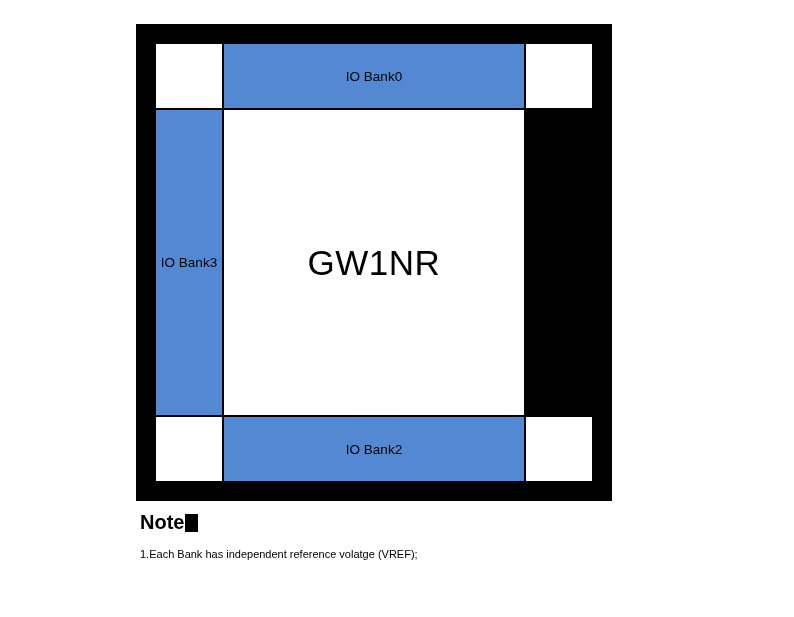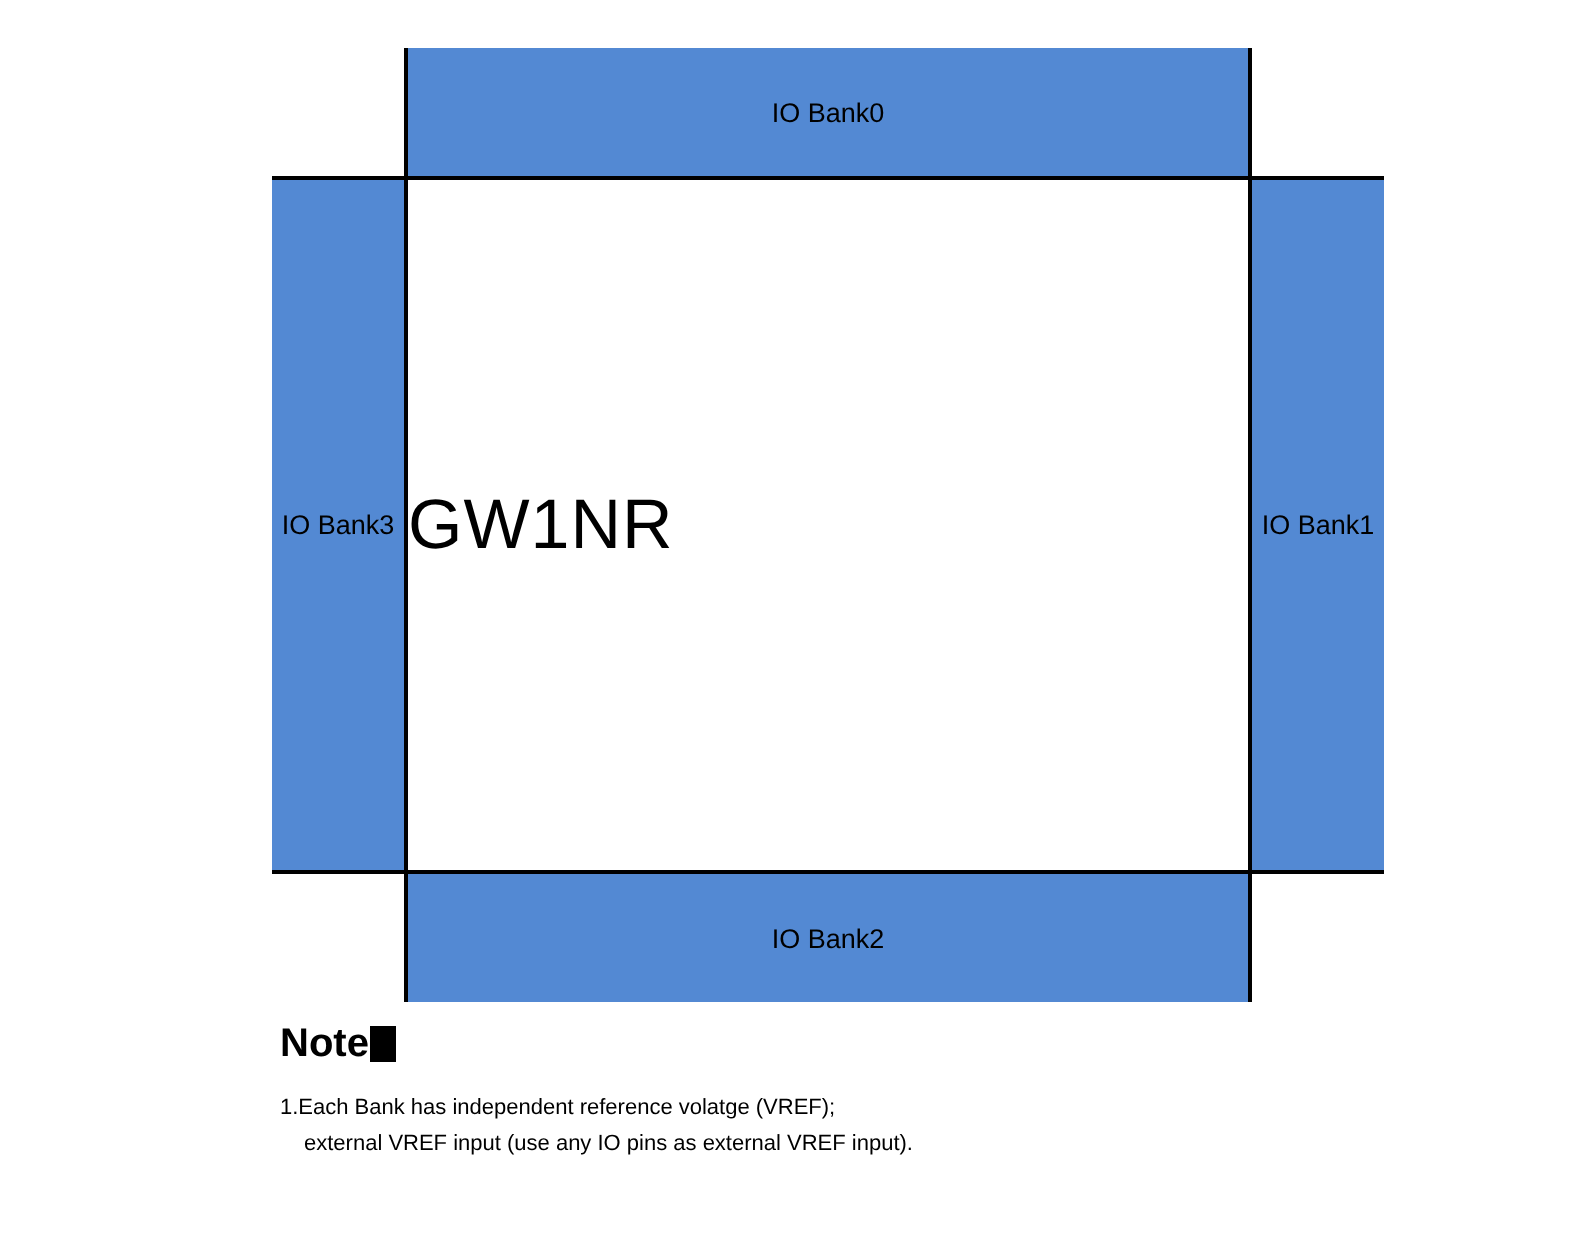"IO Bank0" .chip-grid { padding: 0 -> 20px; width: 556px -> 476px }
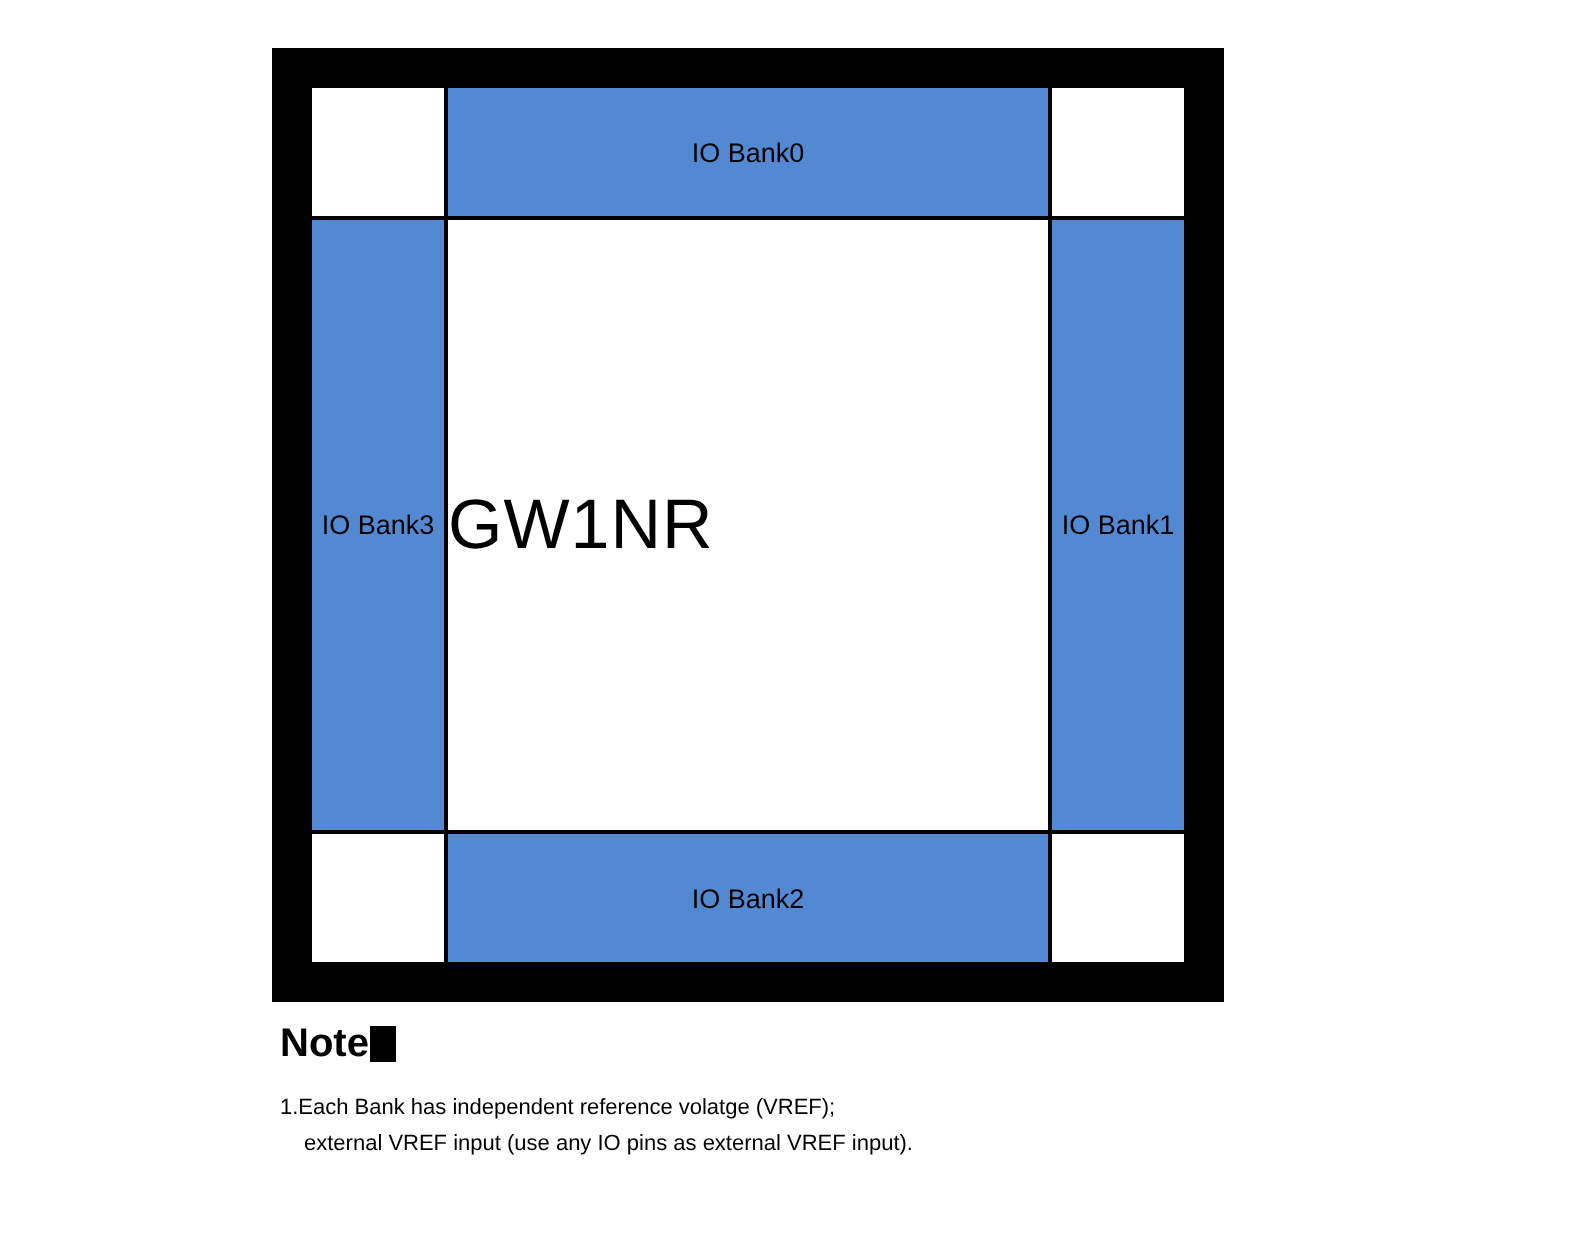"GW1NR" .area-center { justify-content: none -> center }
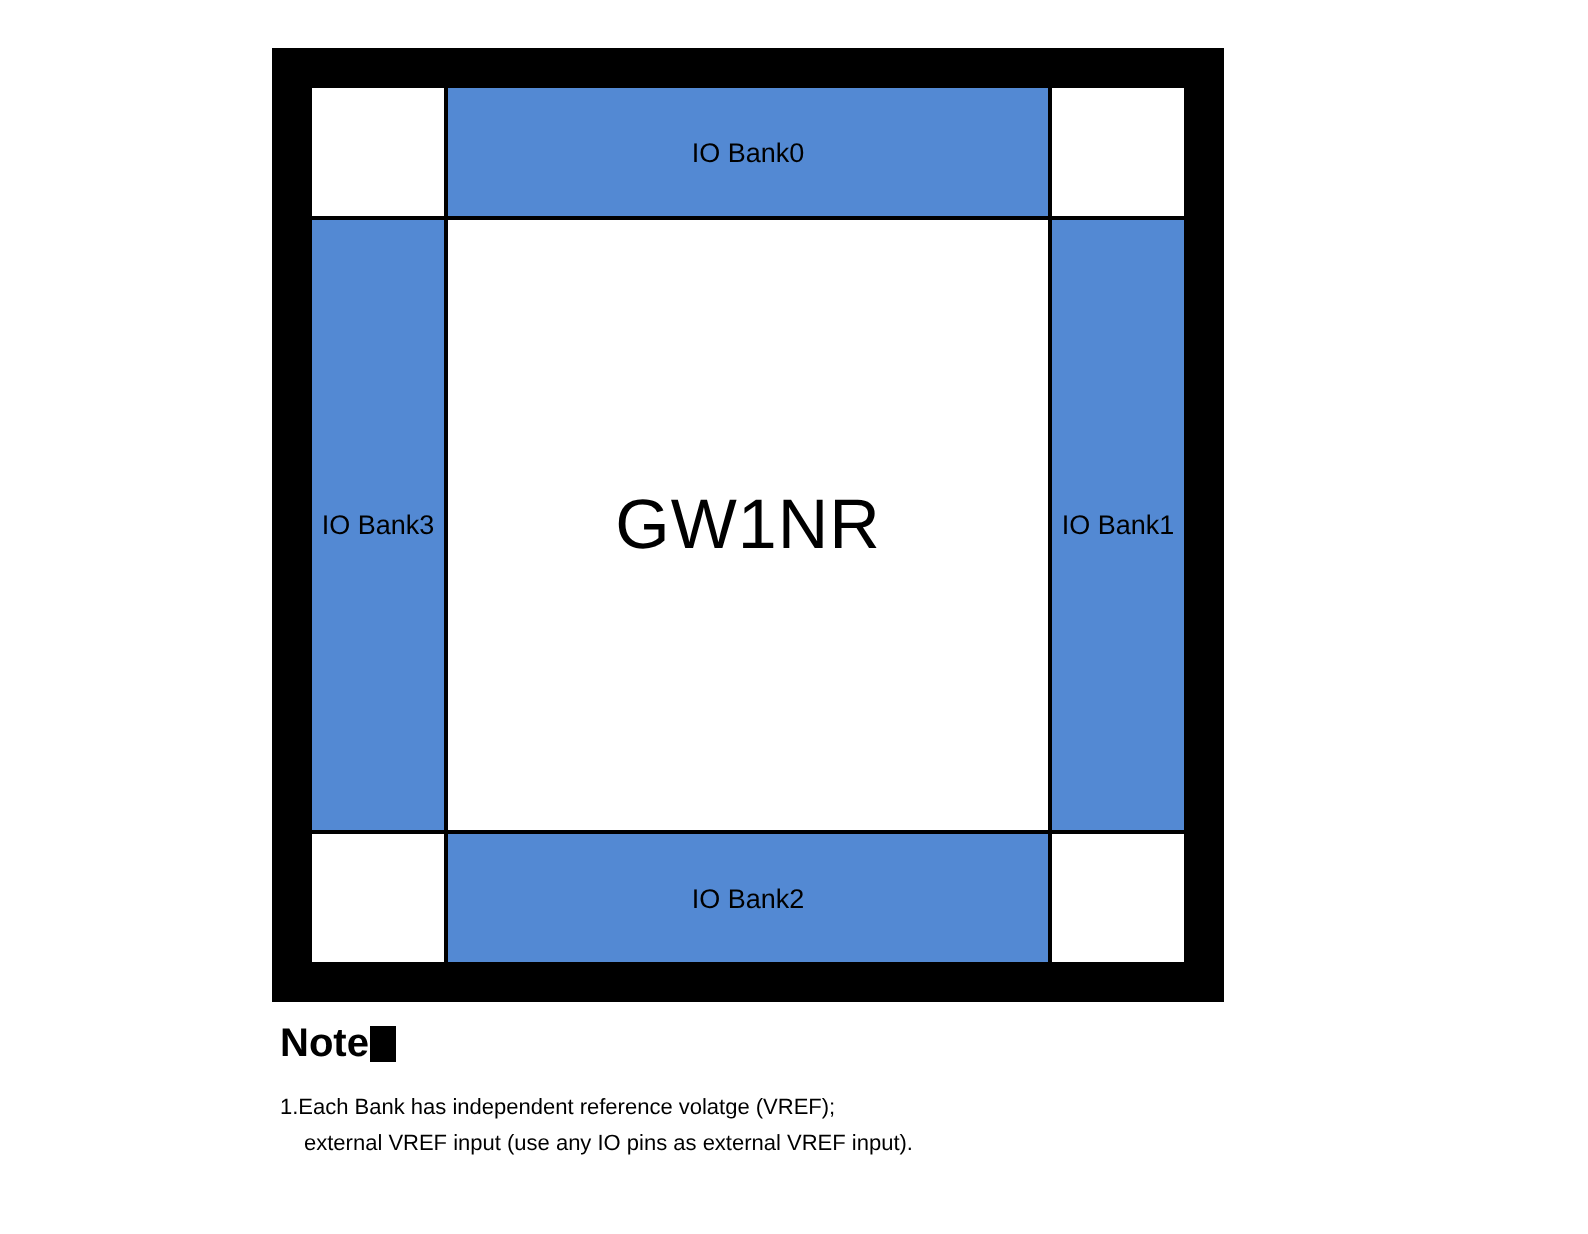"IO Bank1" div.cell { html: <div> <span>IO Bank1</span> </div> -> none }
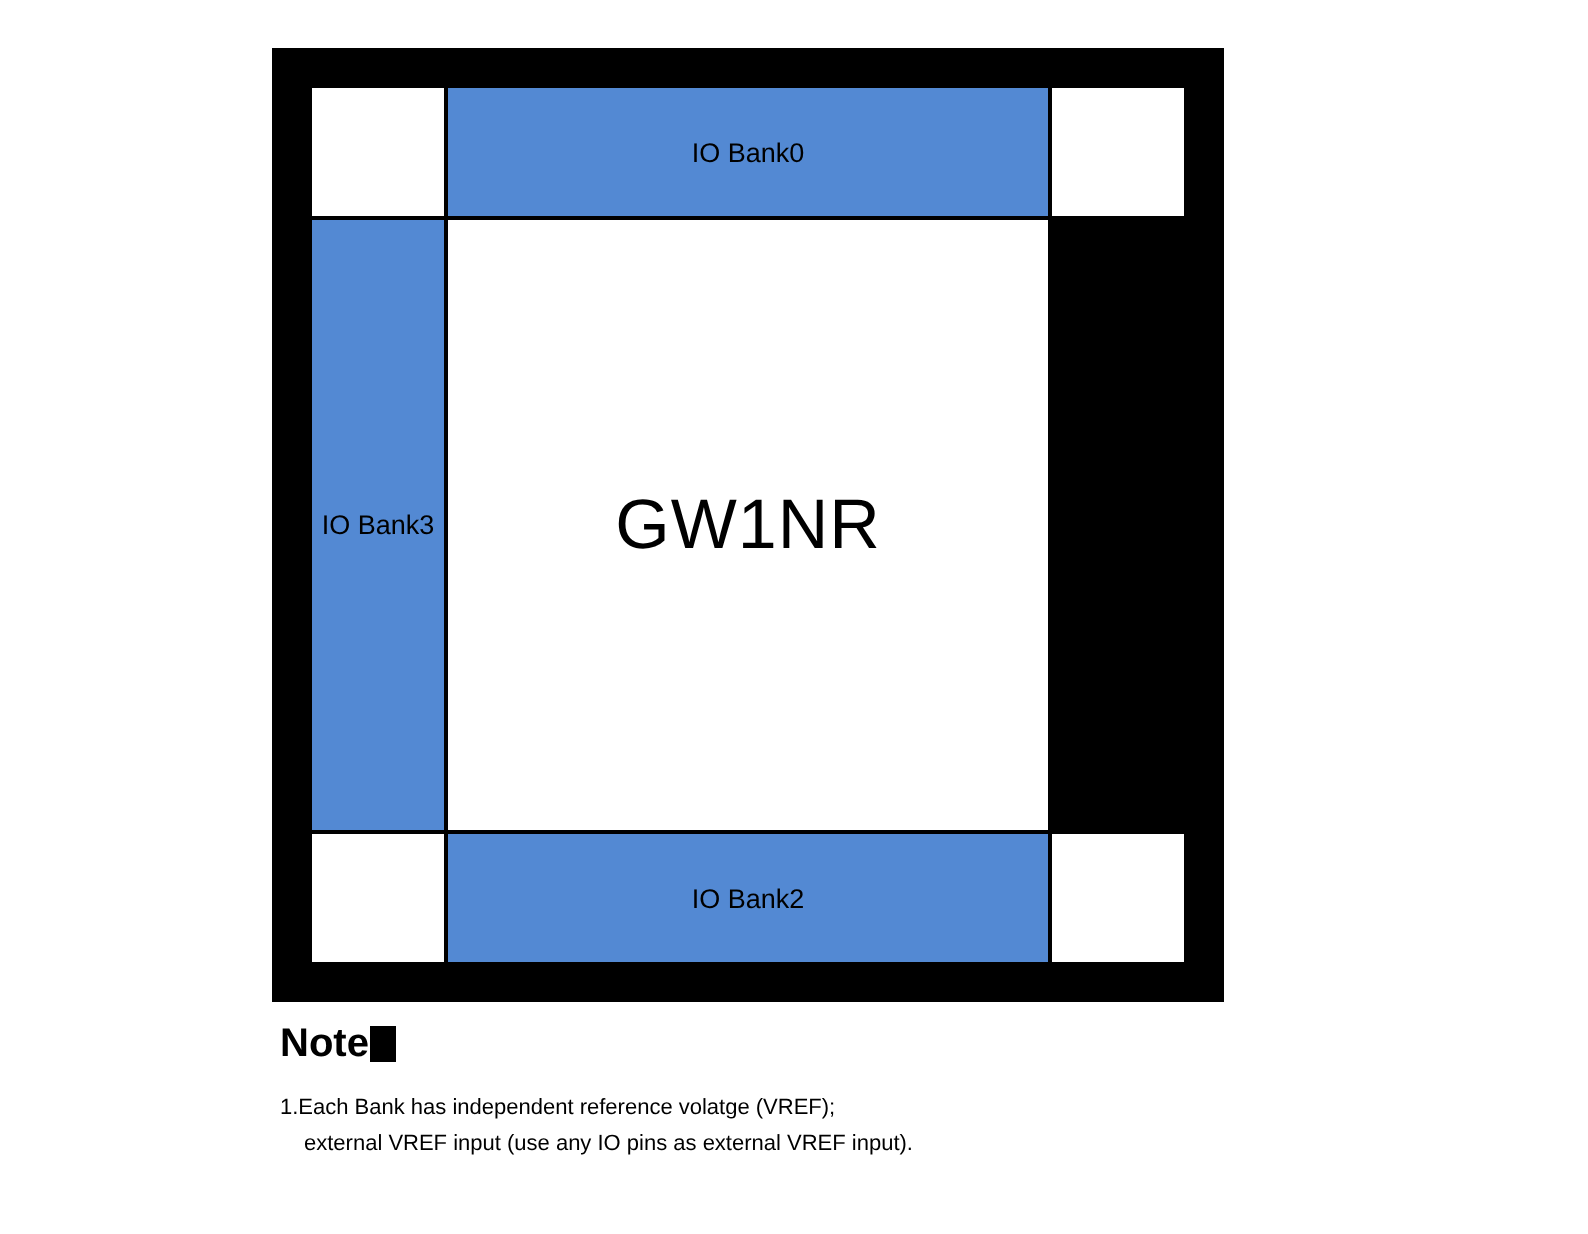"external VREF input (use any" p.note-line { html: <p>external VREF input (use any IO pins as external VREF input).</p> -> none }
